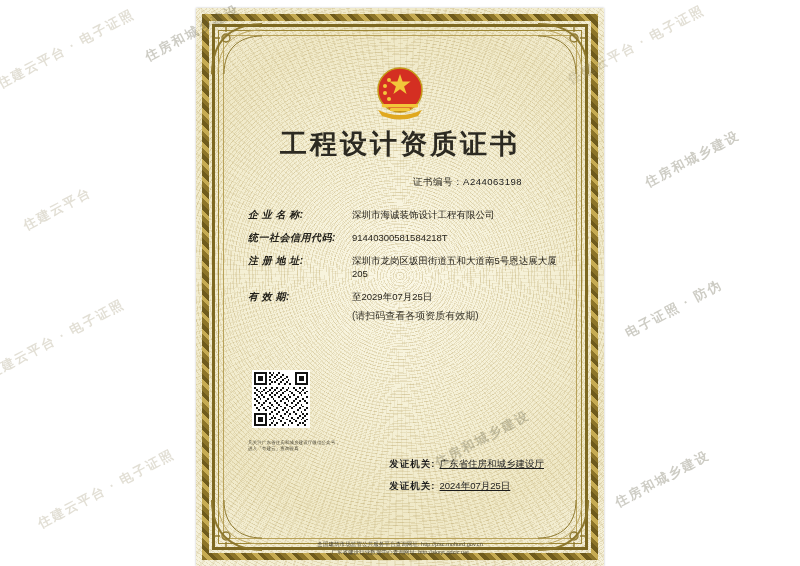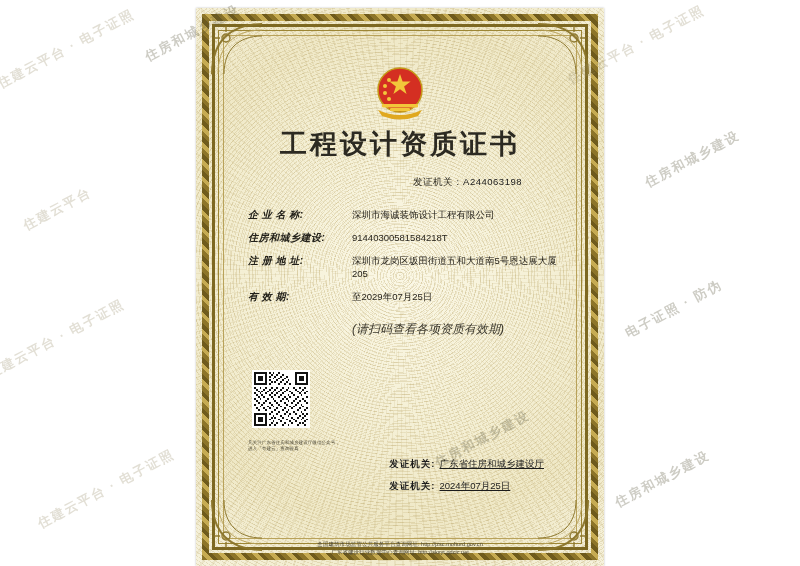"发证机关：" span { text: 发证机关 -> 证书编号 }
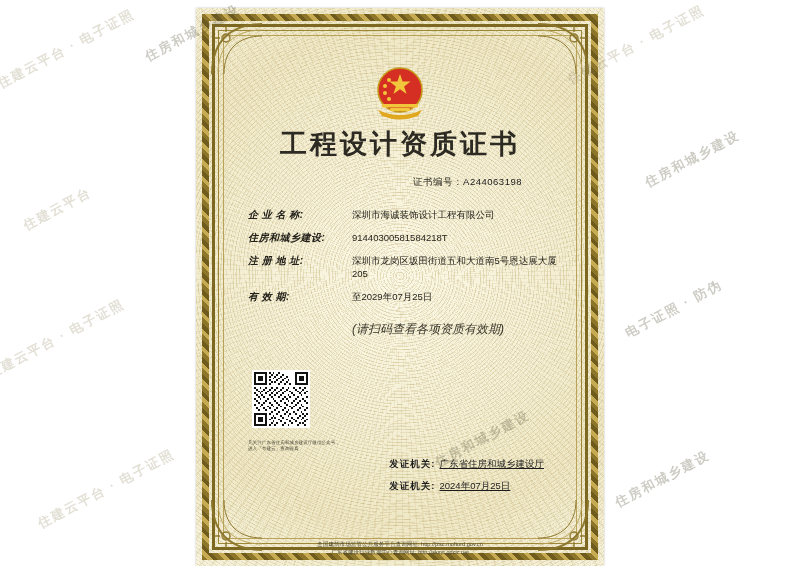"住房和城乡建设:" div.lbl { text: 住房和城乡建设 -> 统一社会信用代码 }
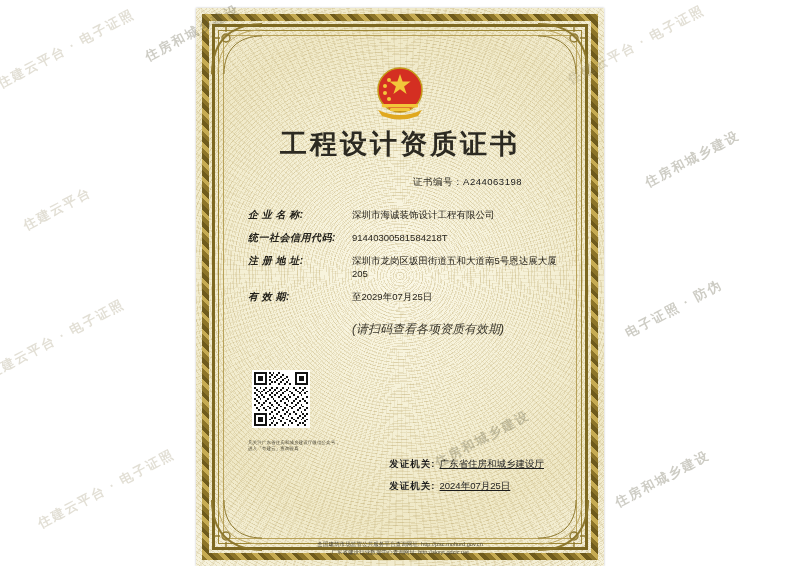"(请扫码查看各项资质有效期)" .sub { font-size: 12px -> 10px; font-style: italic -> none; margin-top: 20px -> 6px }
